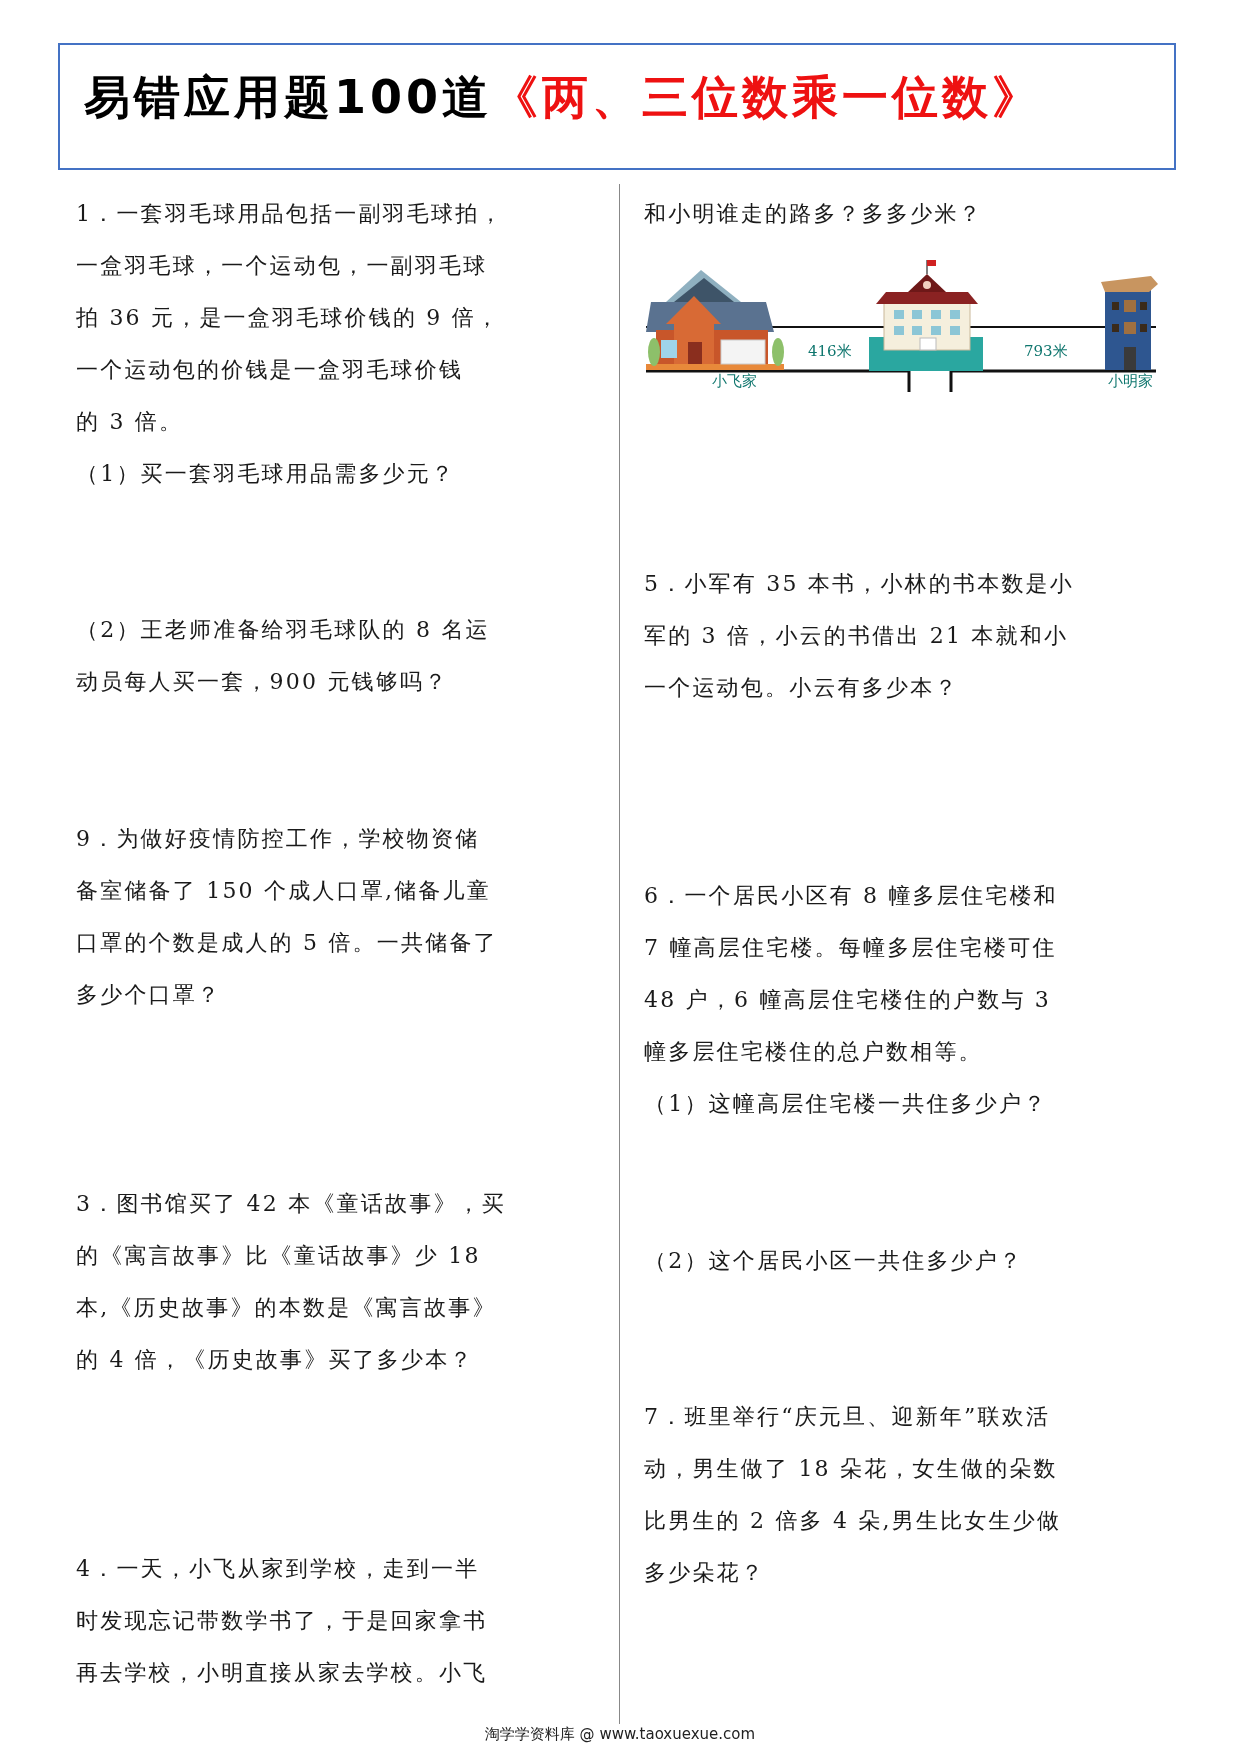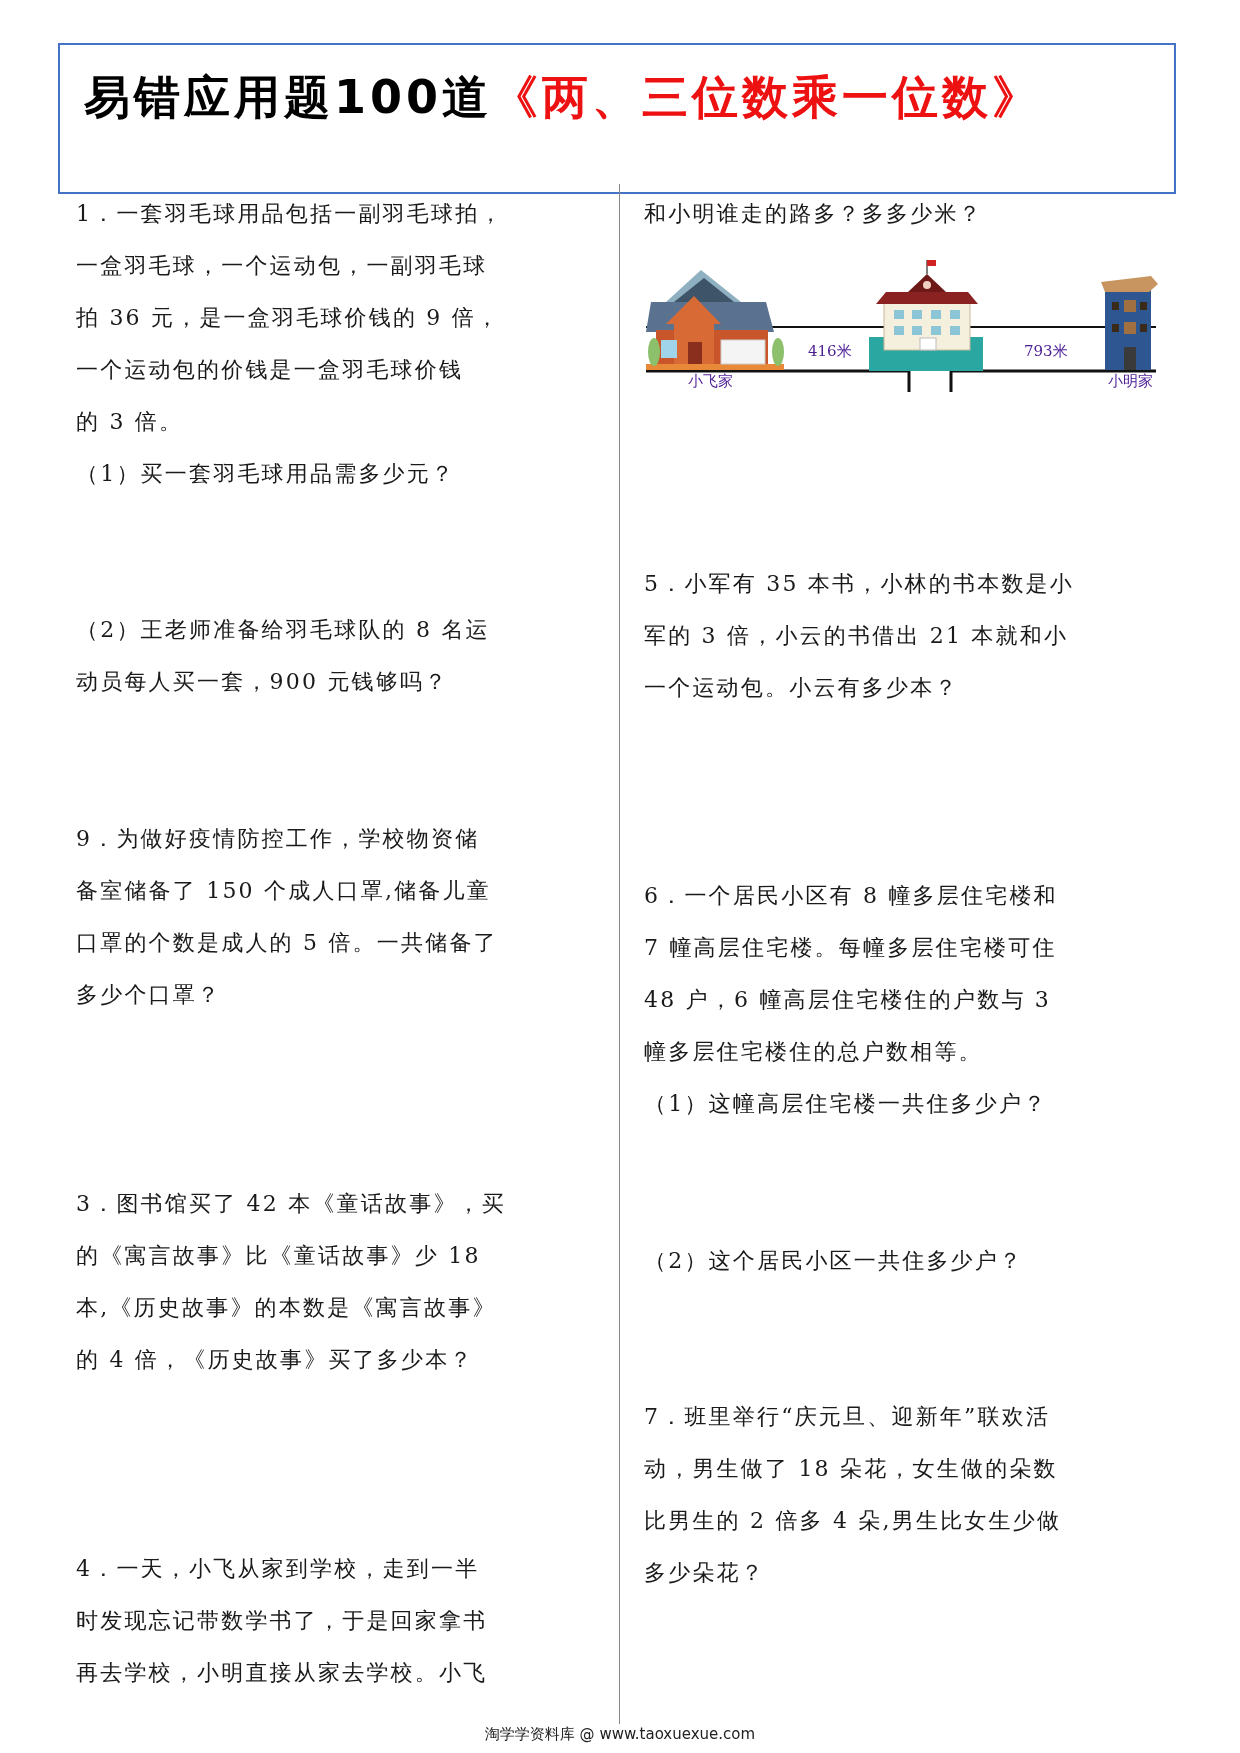"易错应用题100道《两、三位数乘一位数》" .title-box { height: 151px -> 127px }
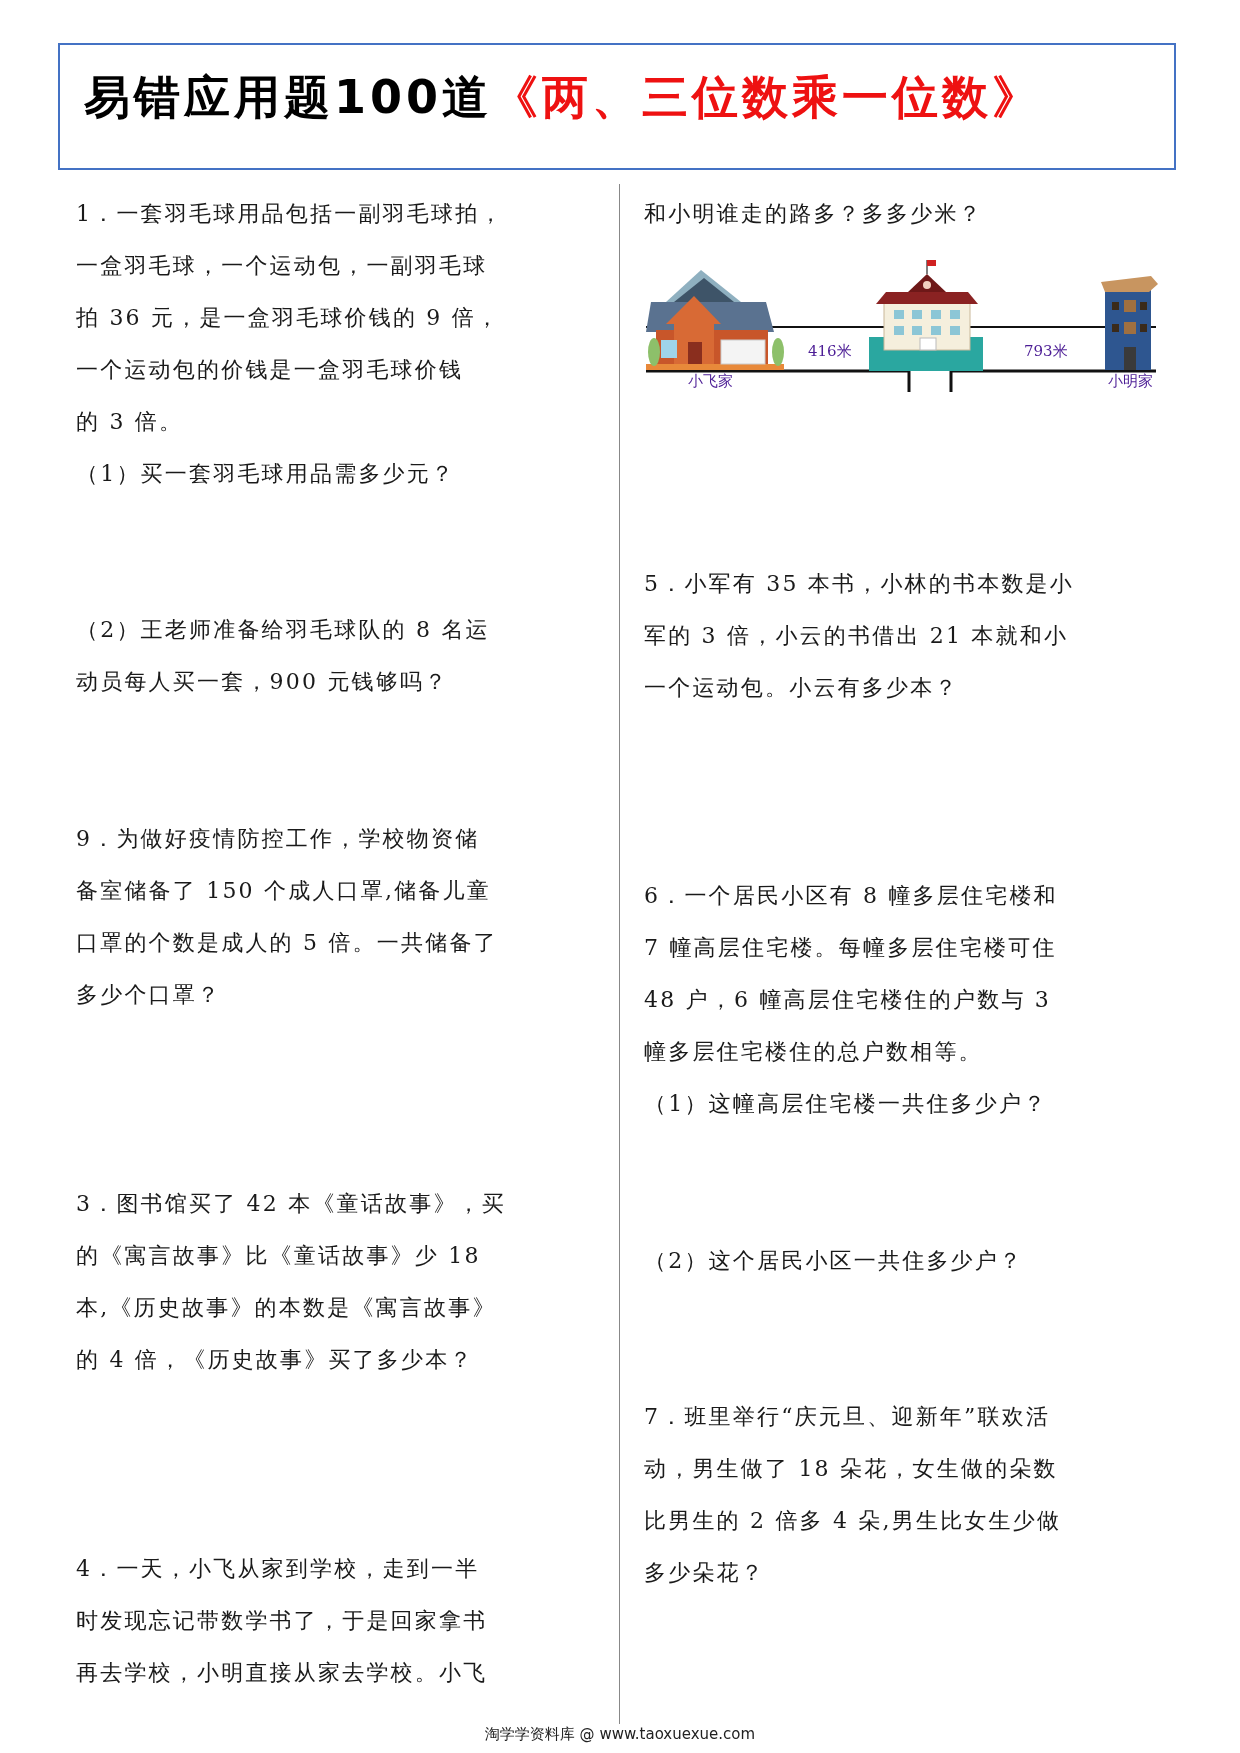"416米" .lbl { color: #4c1d95 -> #0f766e }
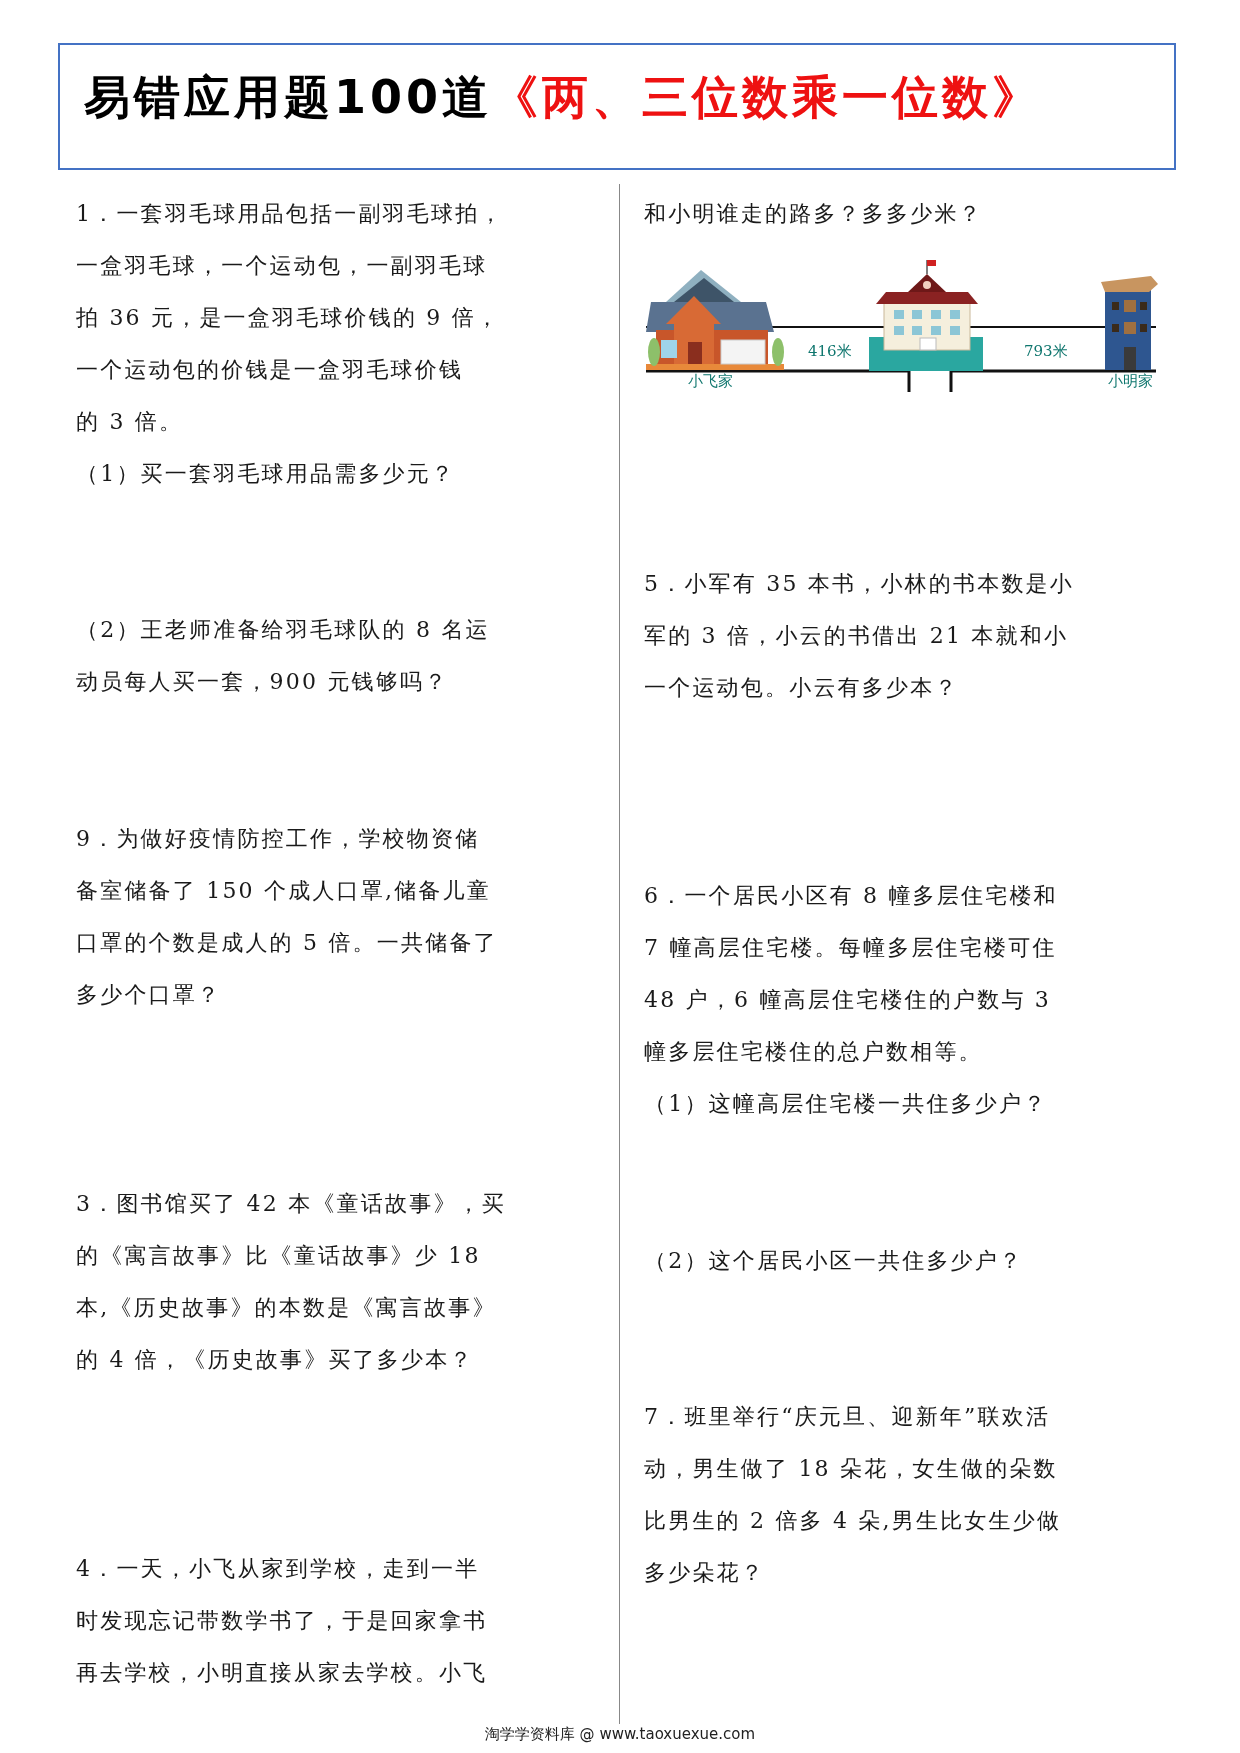"小飞家" div.lbl { left: 42px -> 66px }
